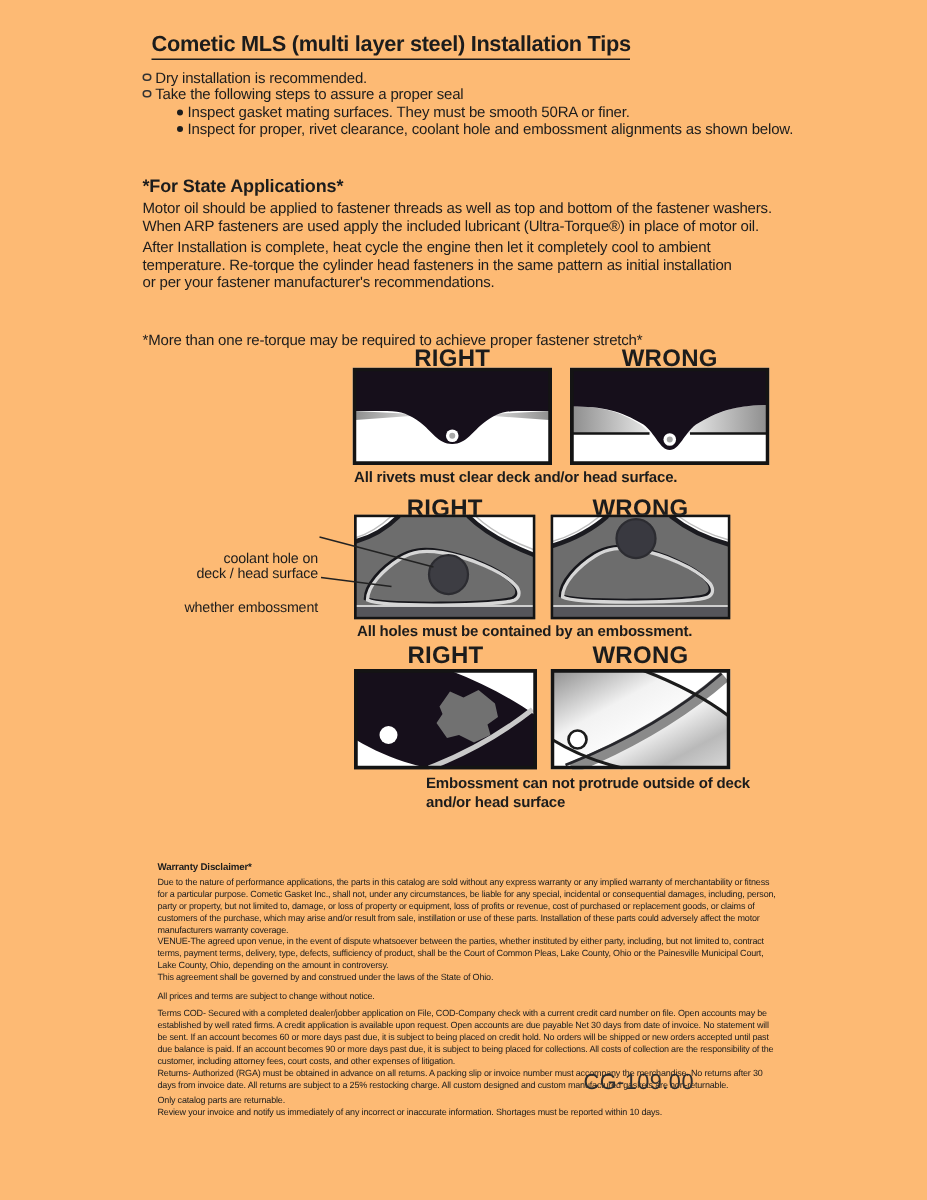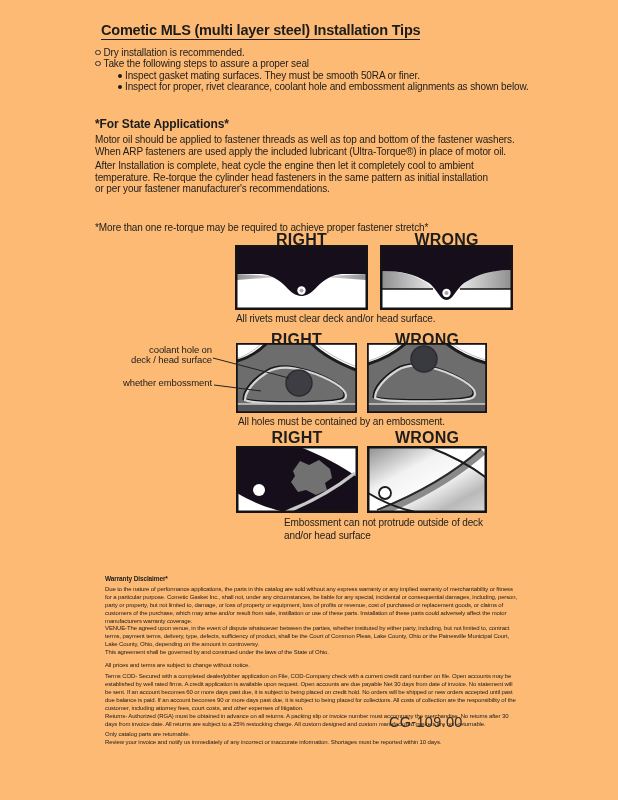"All rivets must clear deck" .caption { font-weight: normal -> bold }
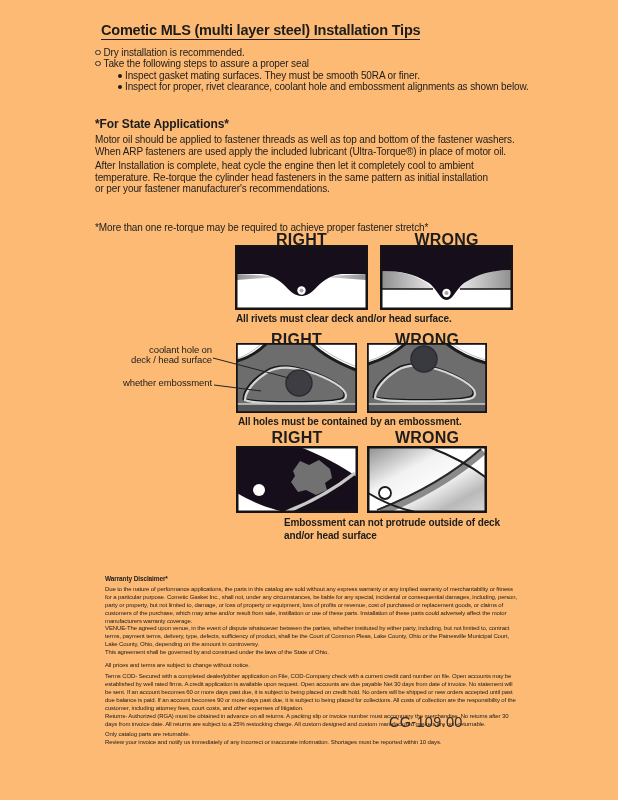"coolant hole on" .side-lbl { margin-top: none -> 23px }
